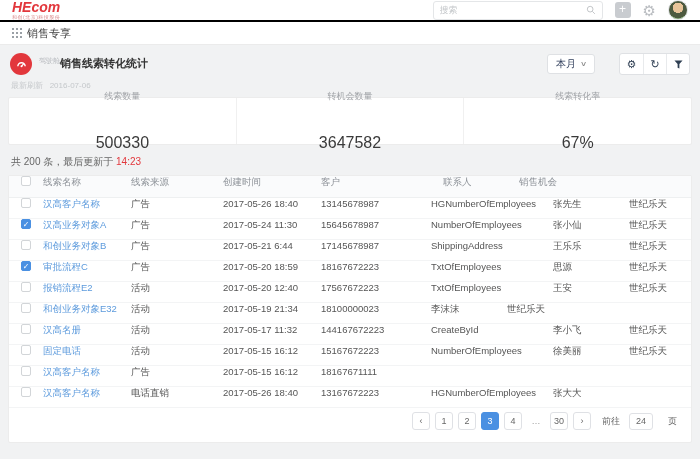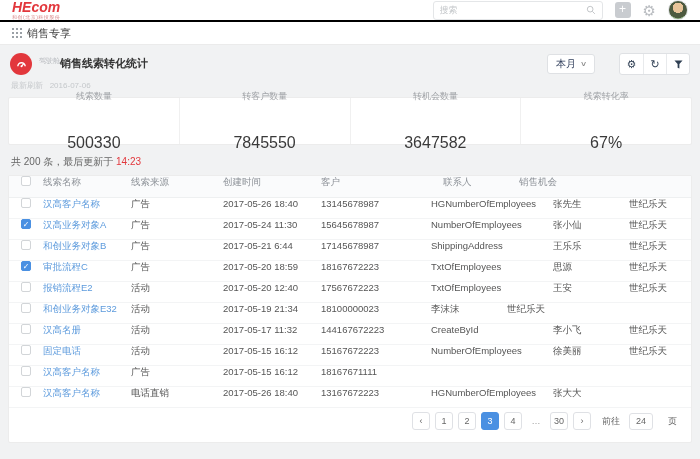"转客户数量" div.stat-cell { html: <div> <div>转客户数量</div> <div>7845550</div> </div> -> none }
